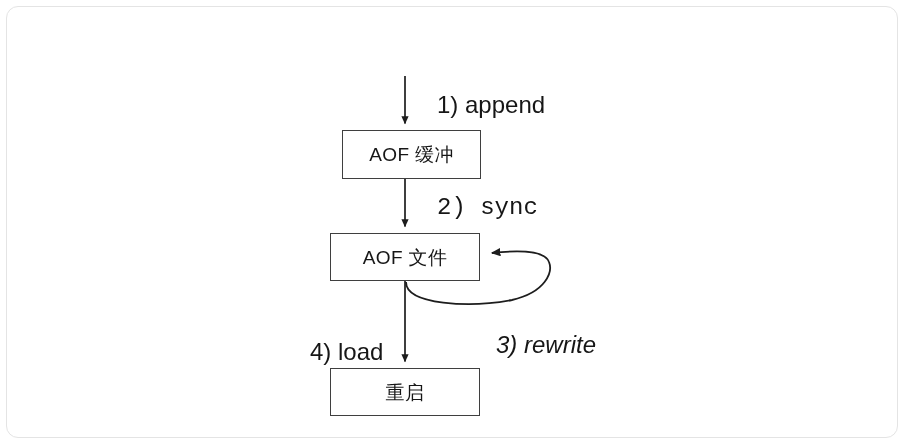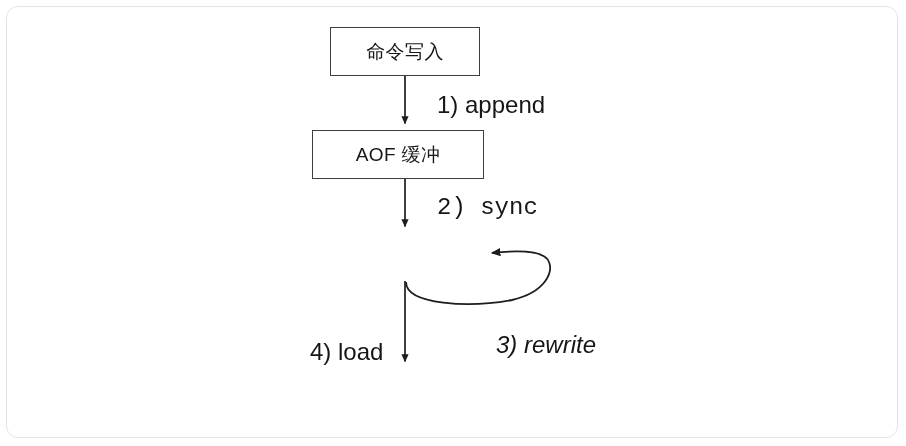"命令写入" div.node-box { html: <div> <span>命令写入</span> </div> -> none }
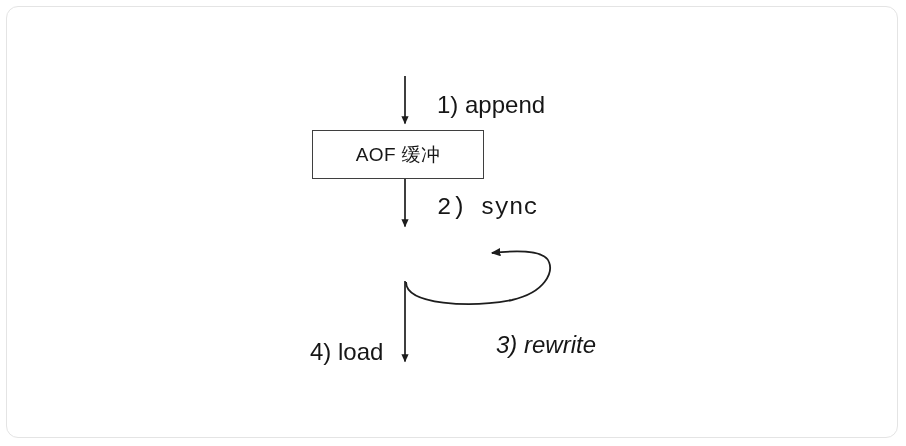"AOF 缓冲" div.node-box { left: 312px -> 342px; width: 172px -> 139px }
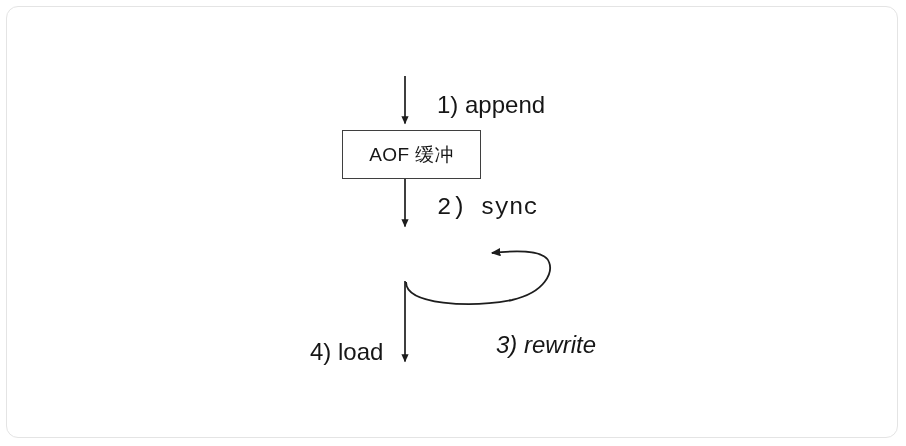"AOF 文件" div.node-box { html: none -> <div> <span>AOF 文件</span> </div> }
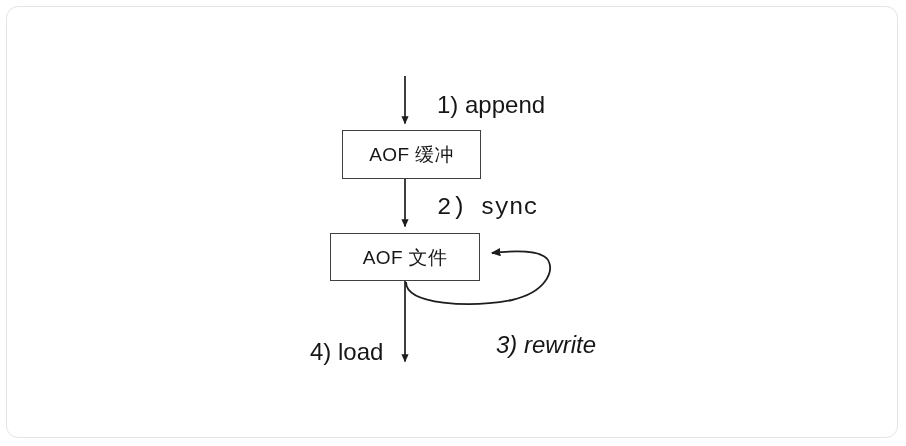"重启" div.node-box { html: none -> <div> <span>重启</span> </div> }
